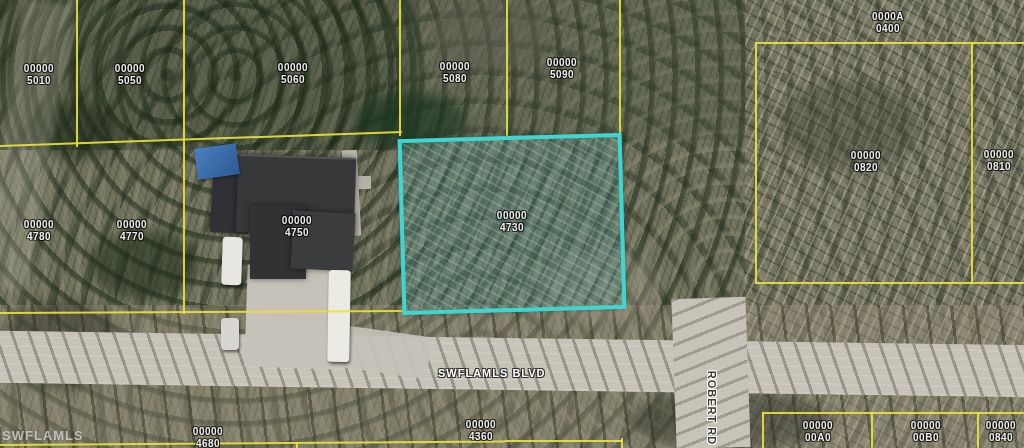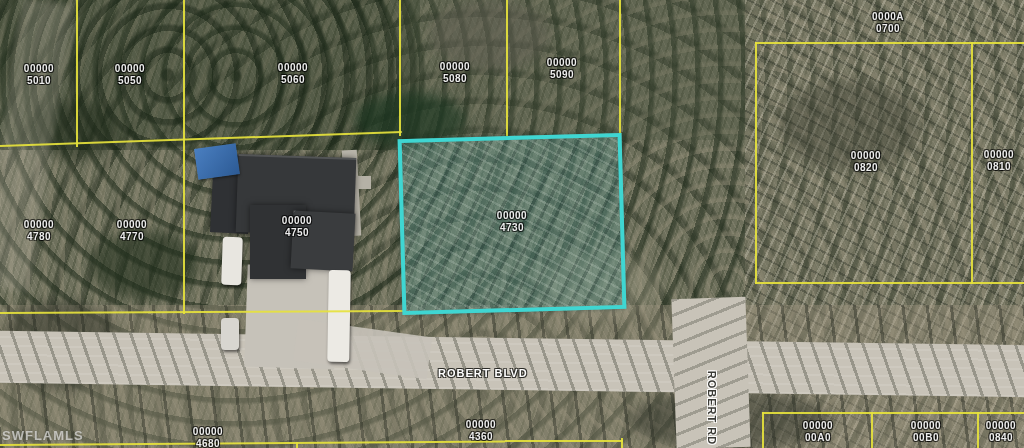"0000A" div.parcel-label { text: 0700 -> 0400 }
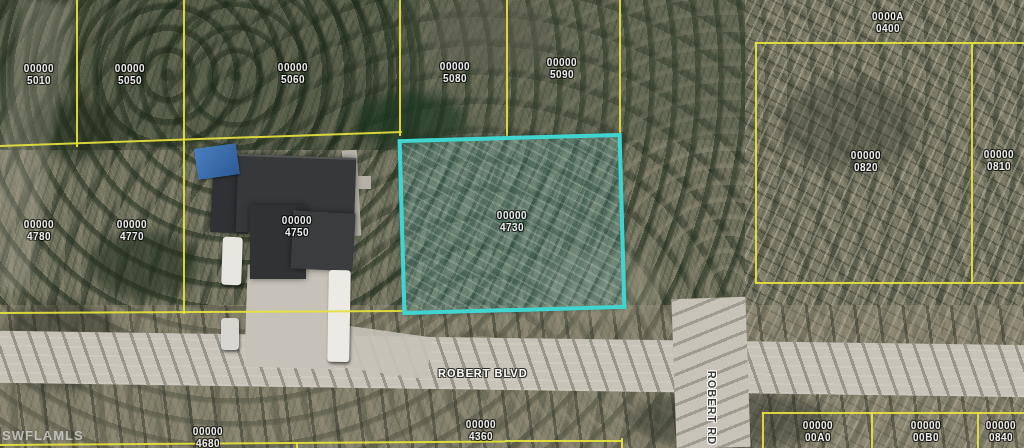"ROBERT BLVD" div.street-label { text: ROBERT -> SWFLAMLS }
